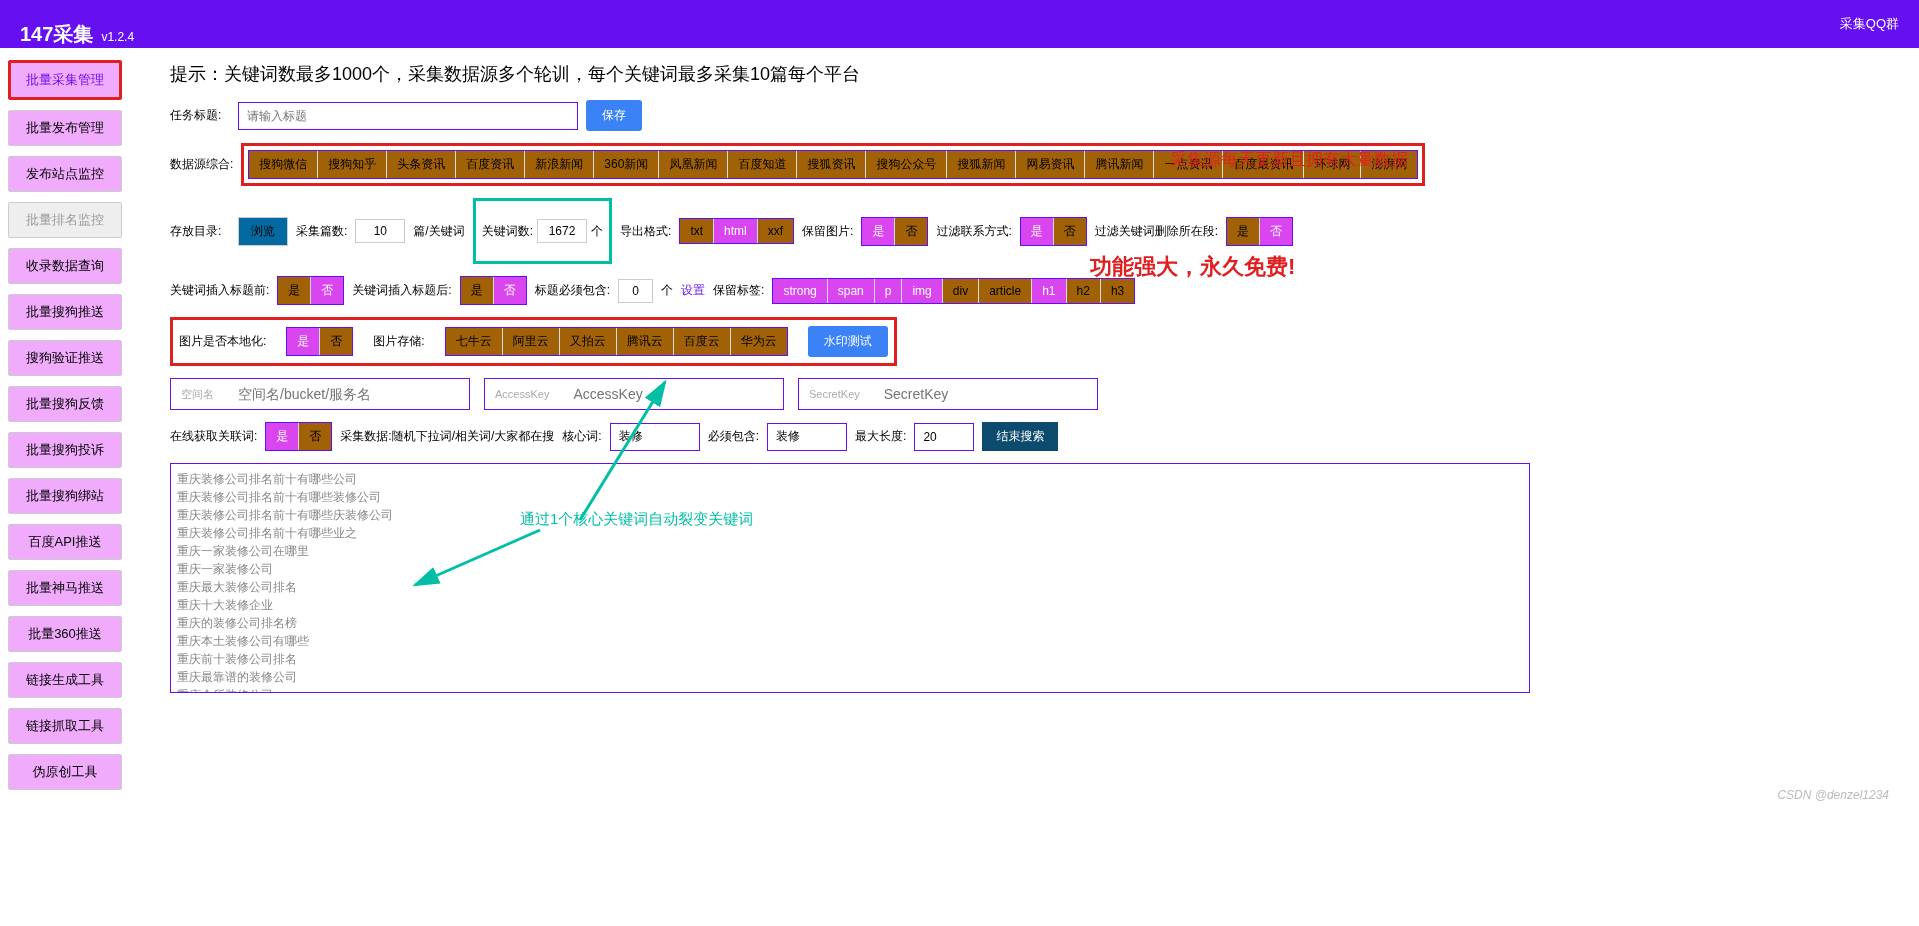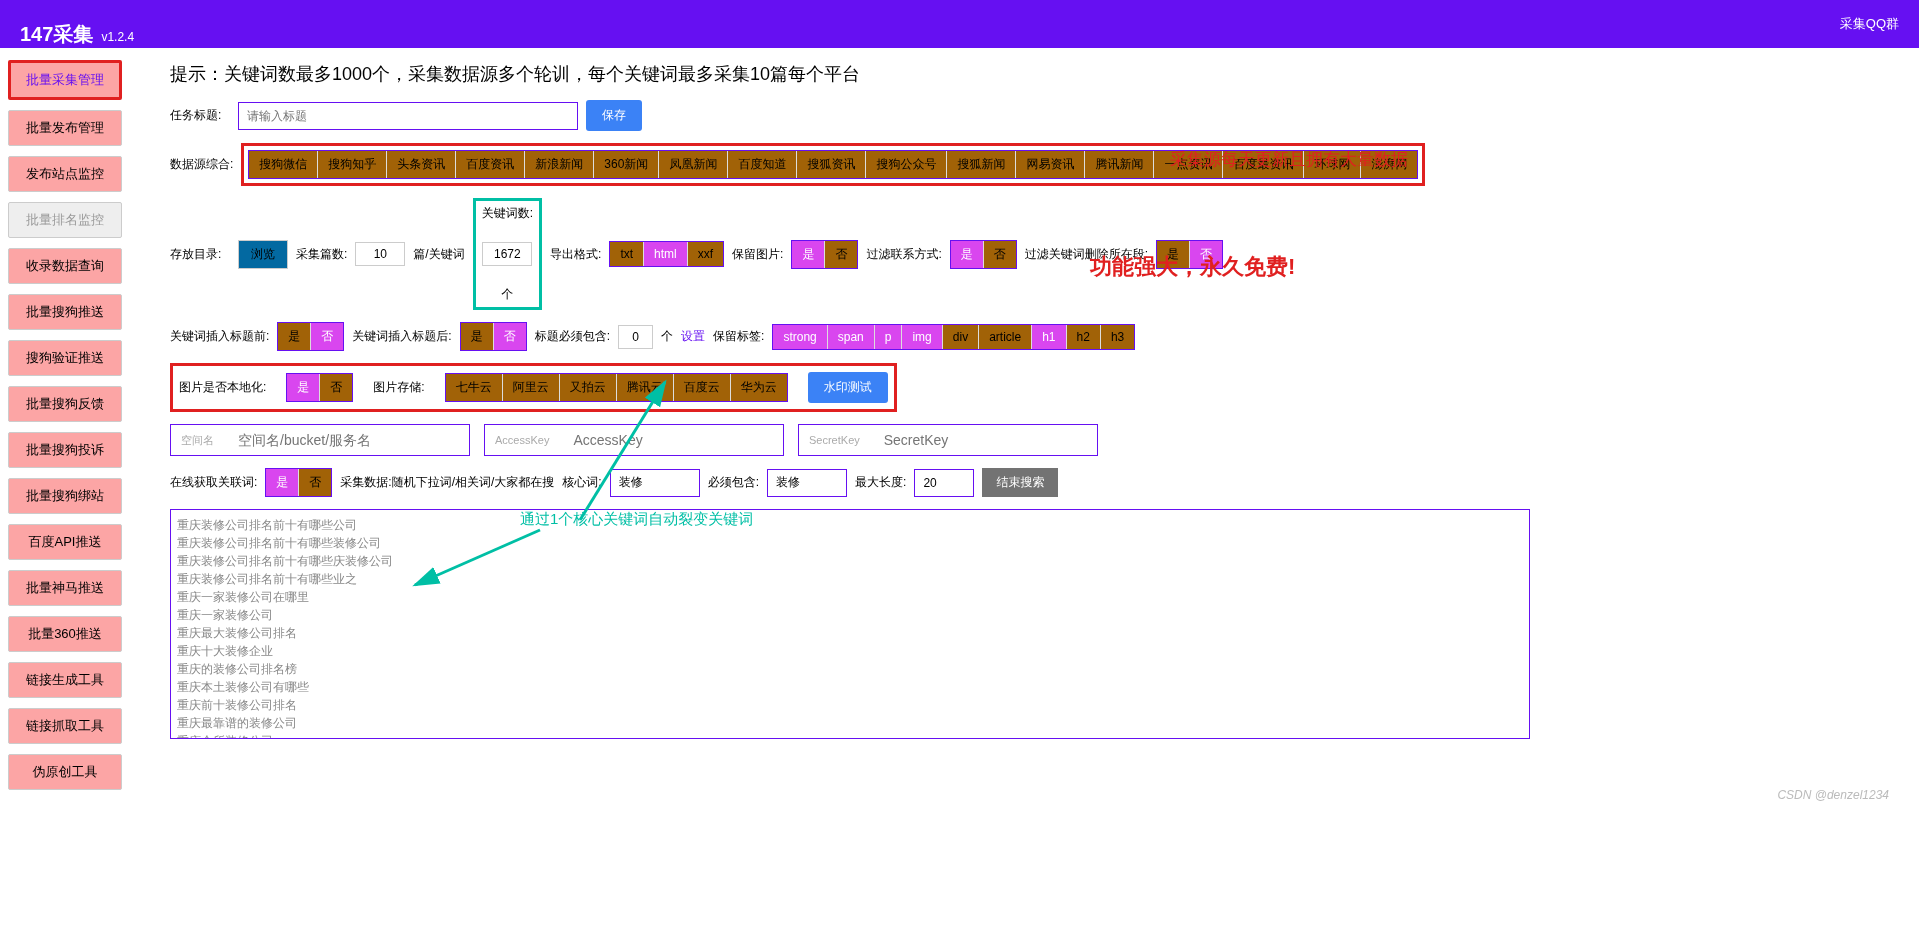"批量采集管理" .nav-btn { background: #fca5a5 -> #f0abfc }
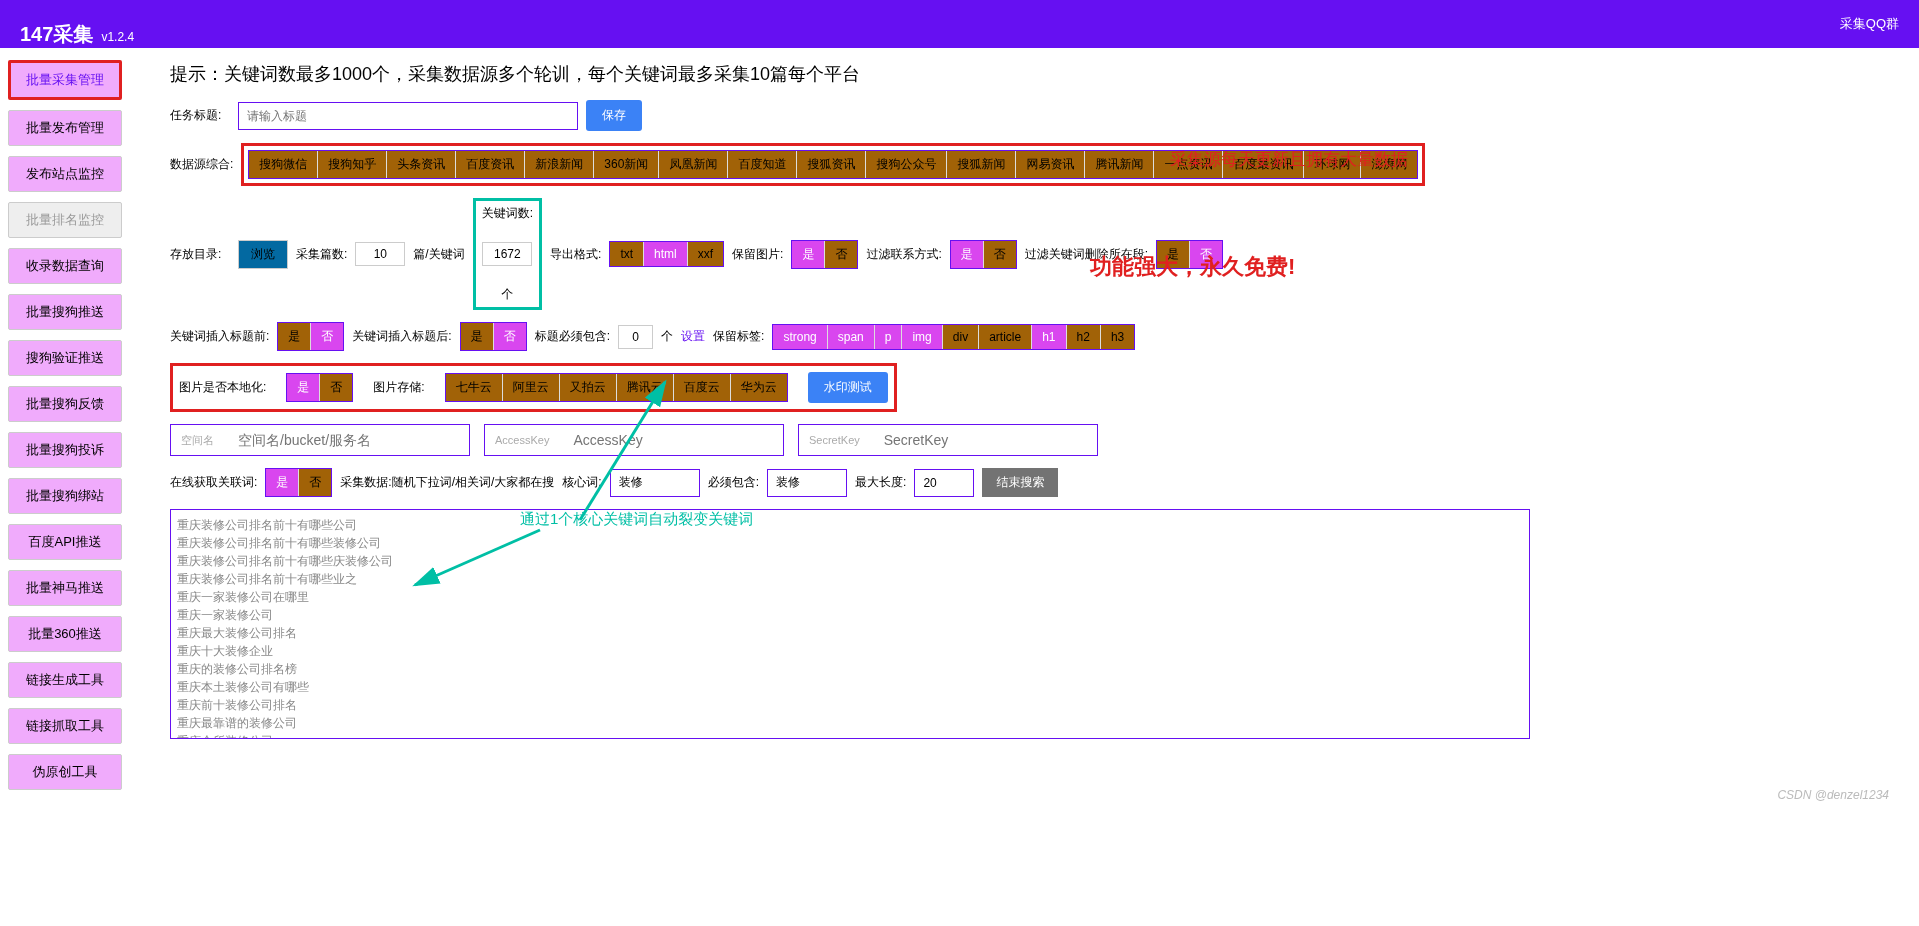"关键词数:" .kw-box { flex-direction: column -> none; gap: 20px -> 4px; padding: 4px 6px -> 18px 6px }
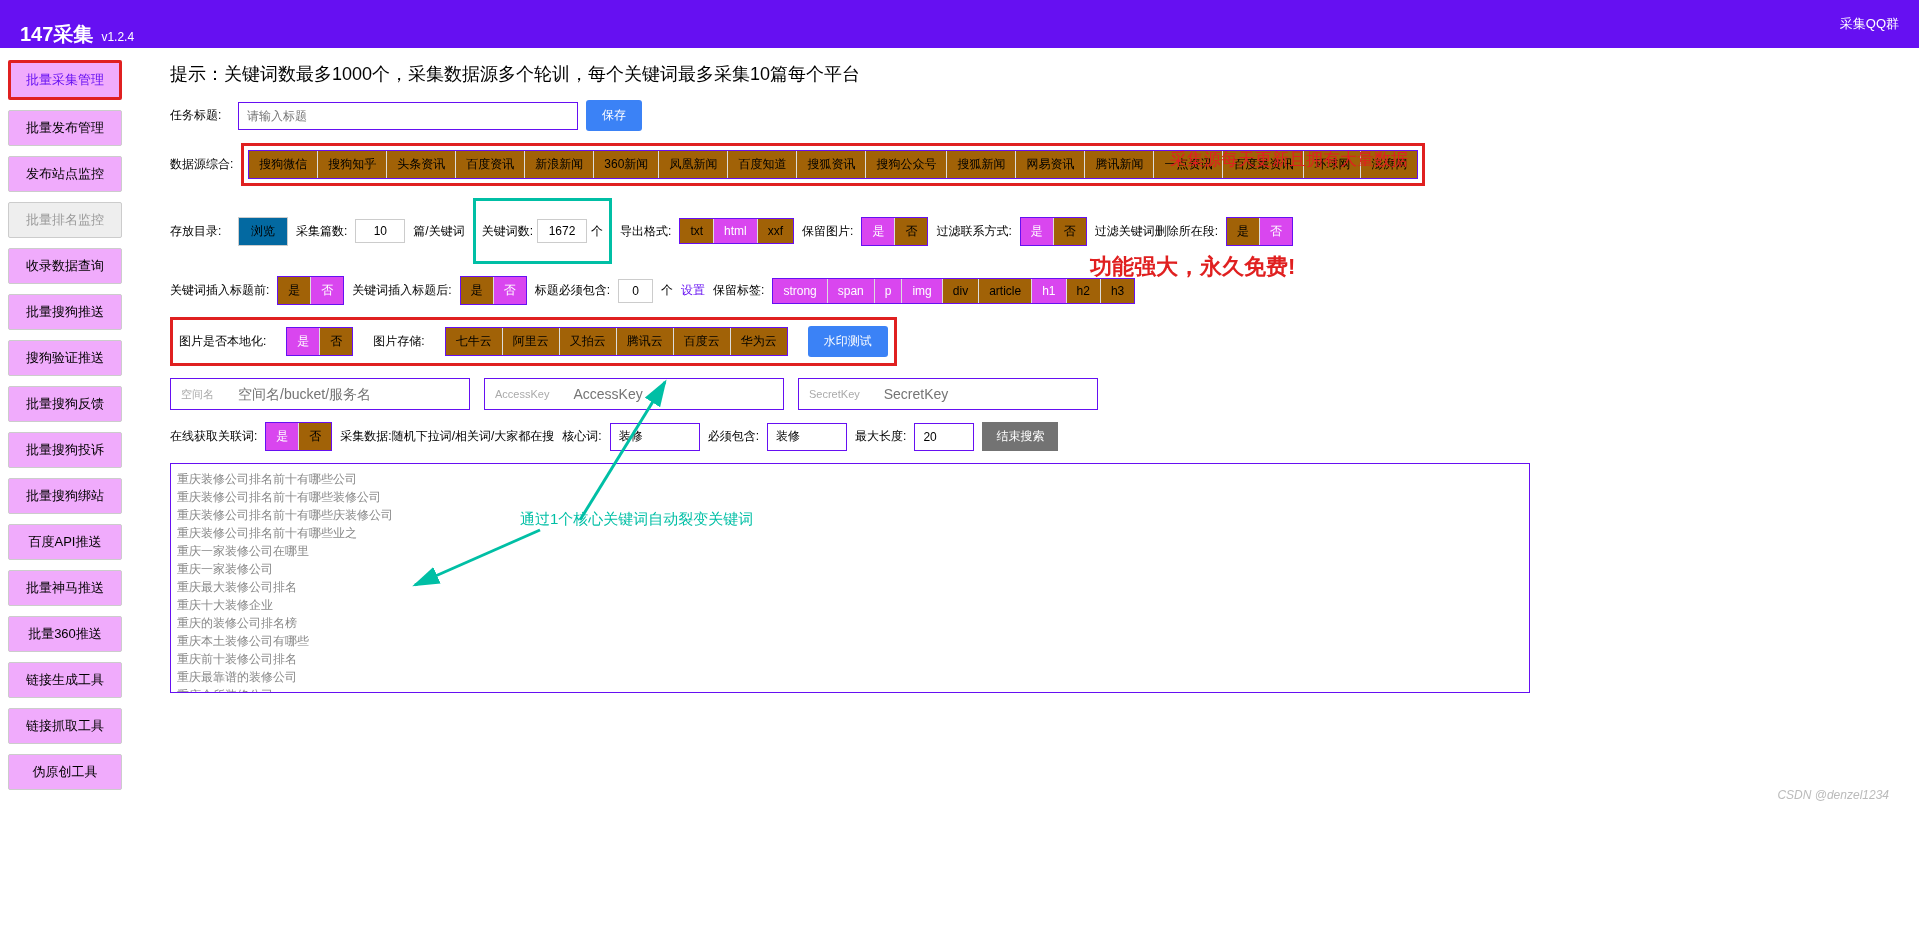"结束搜索" .btn-red { background: #737373 -> #0c4a6e }
